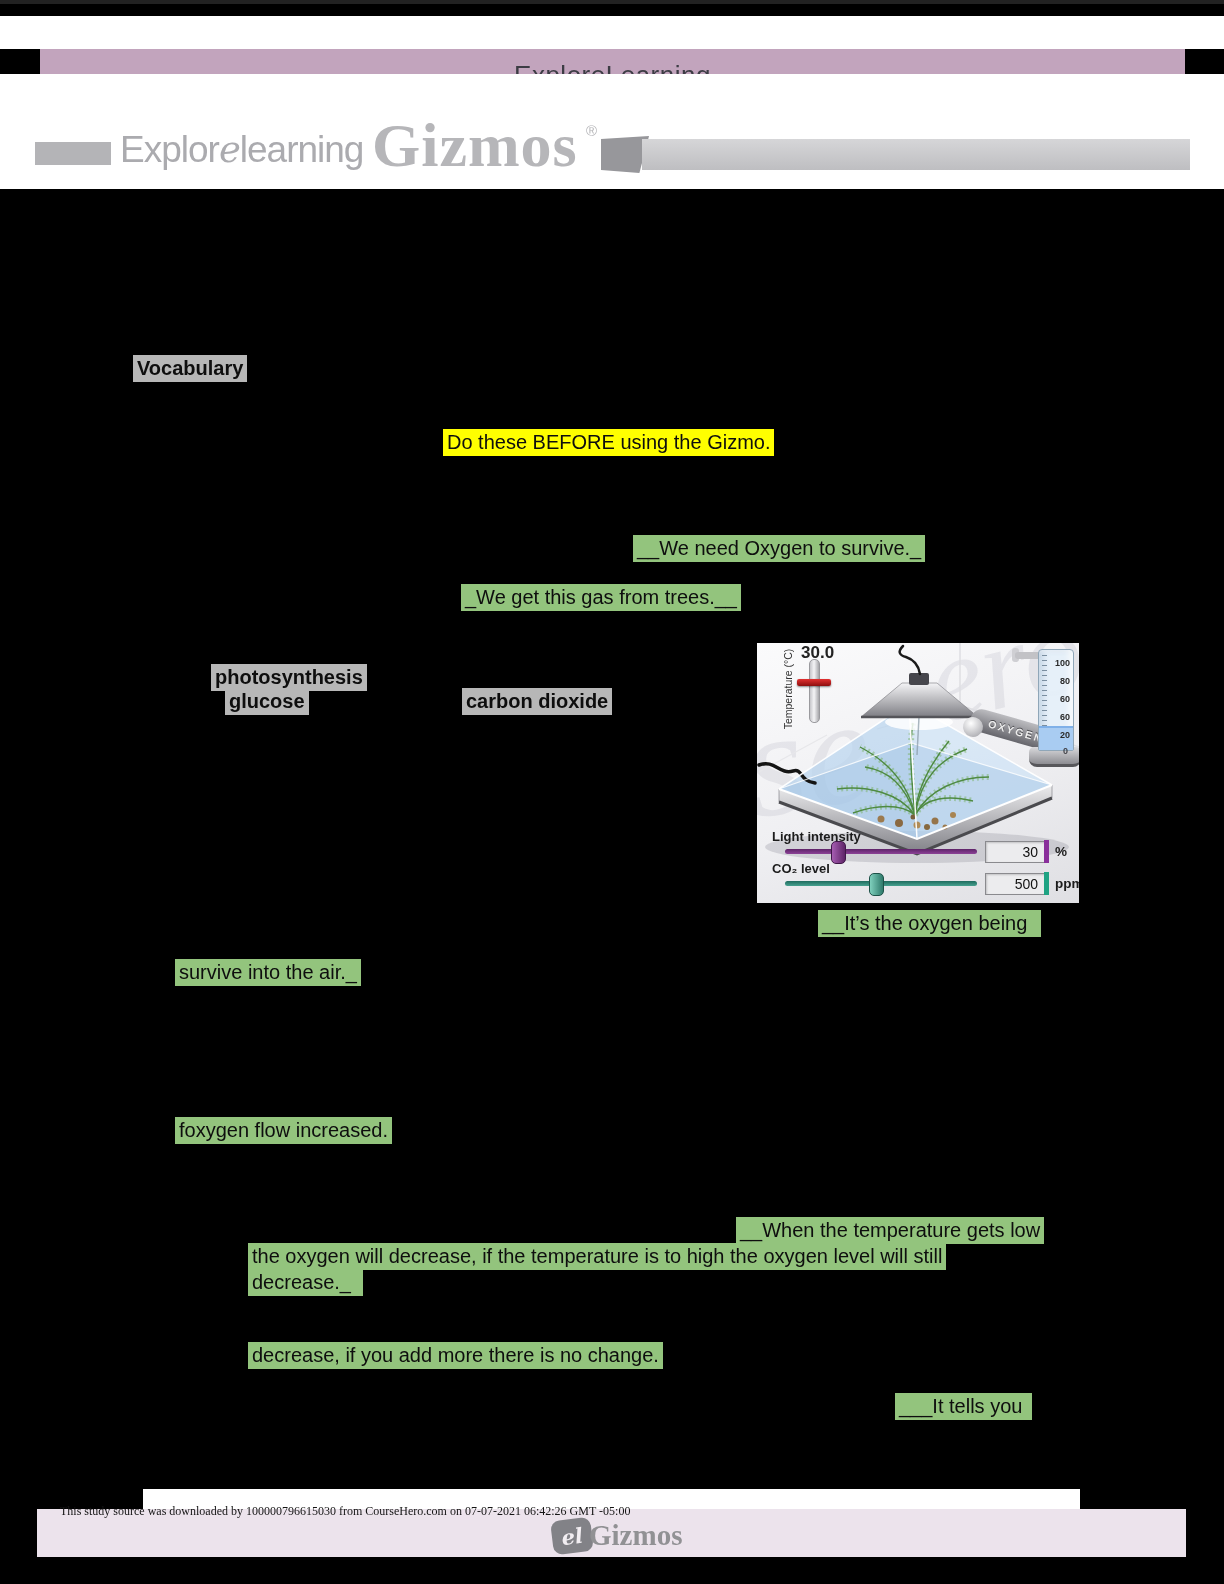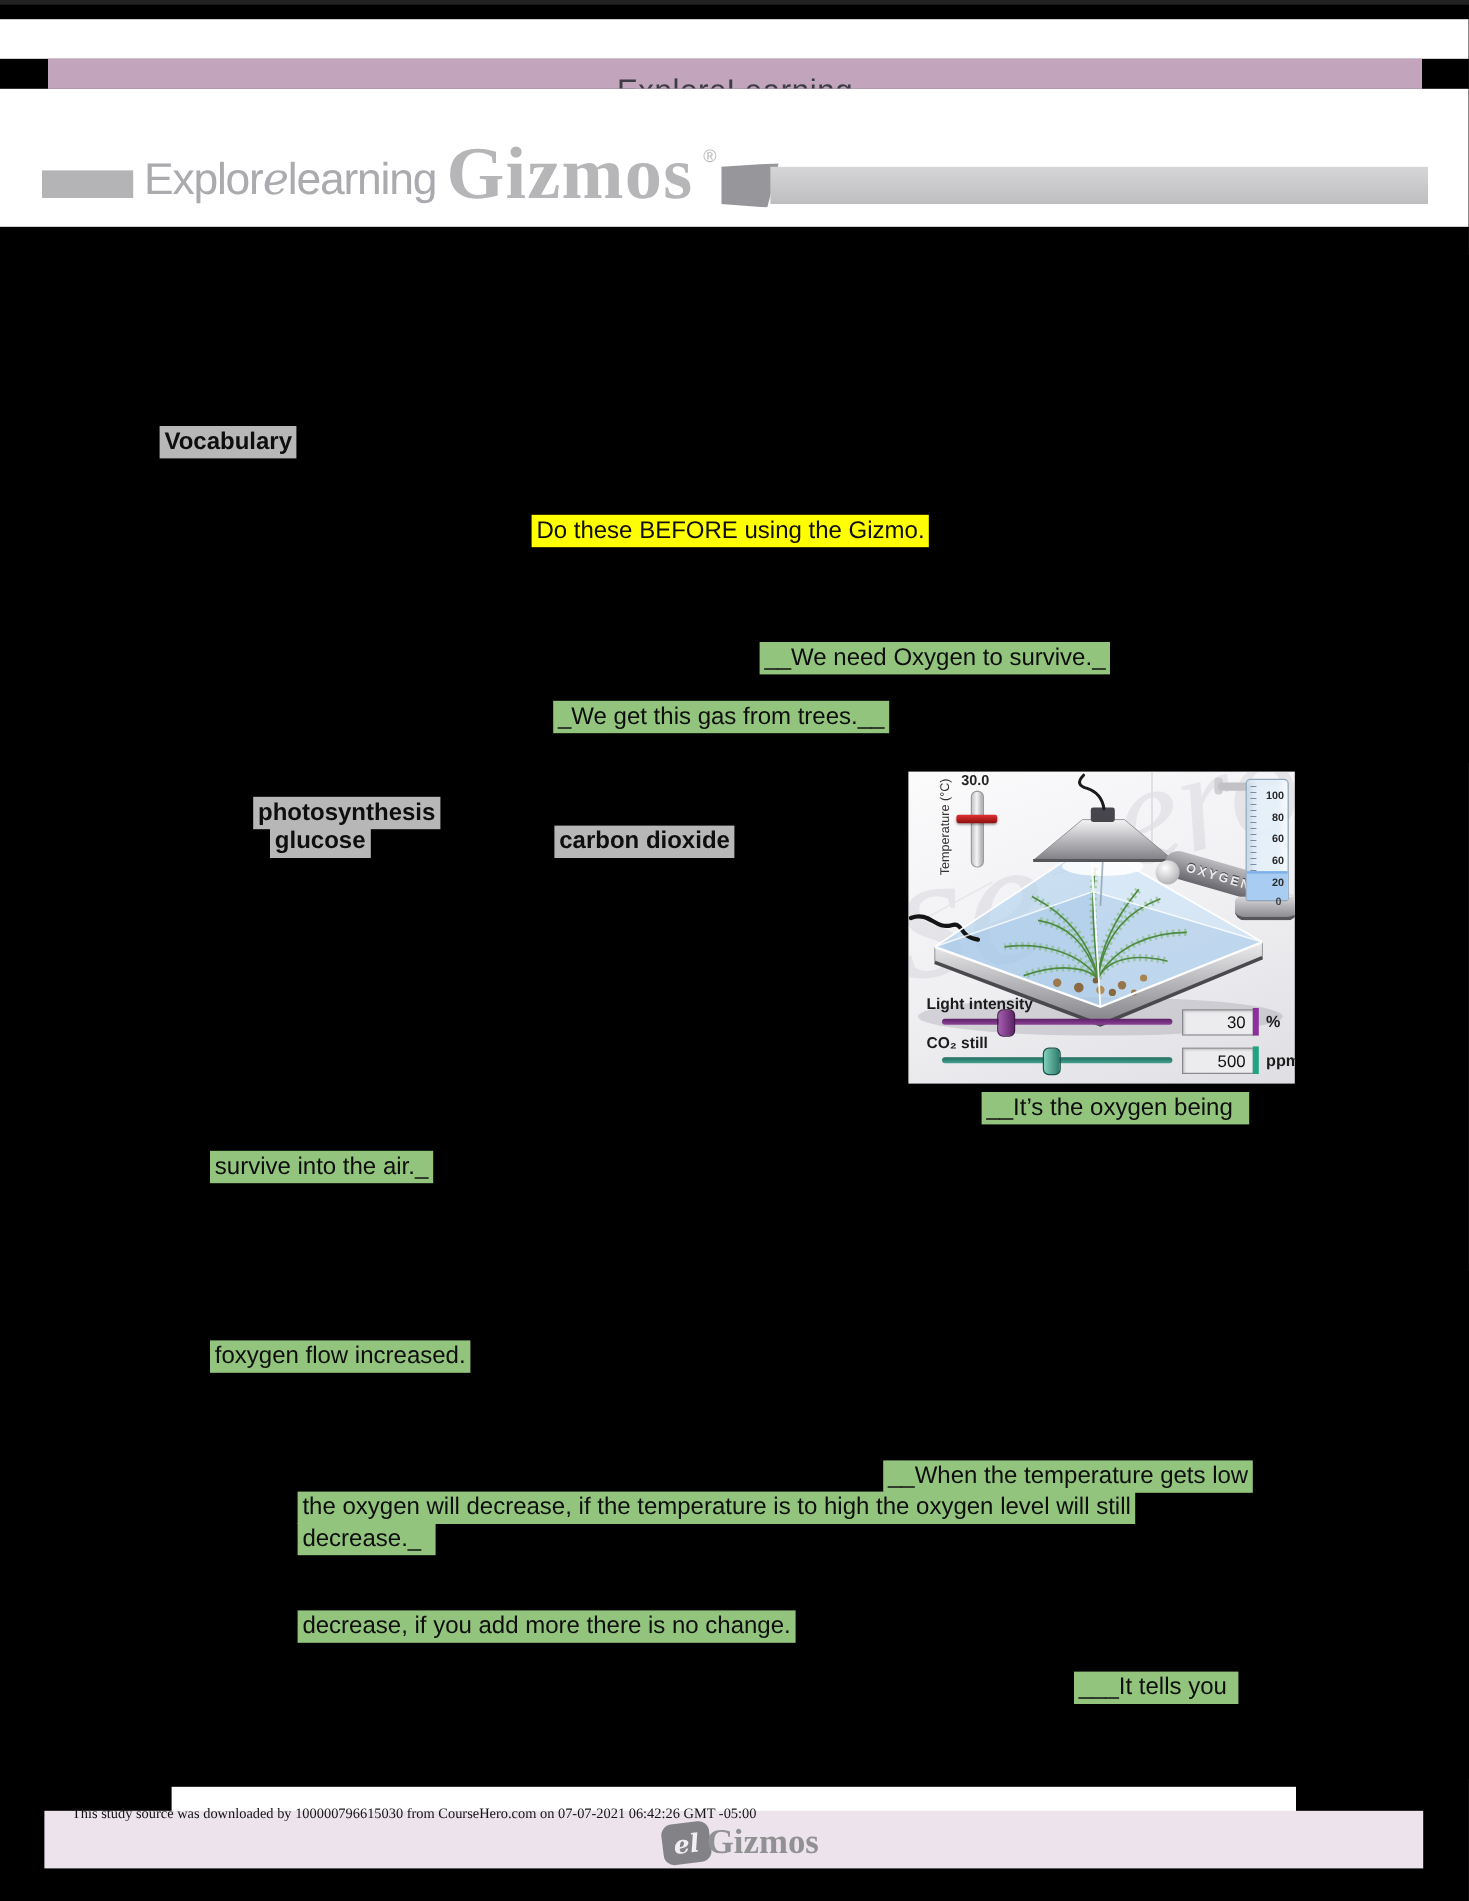"30.0" .temp-value { font-size: 12px -> 17px }
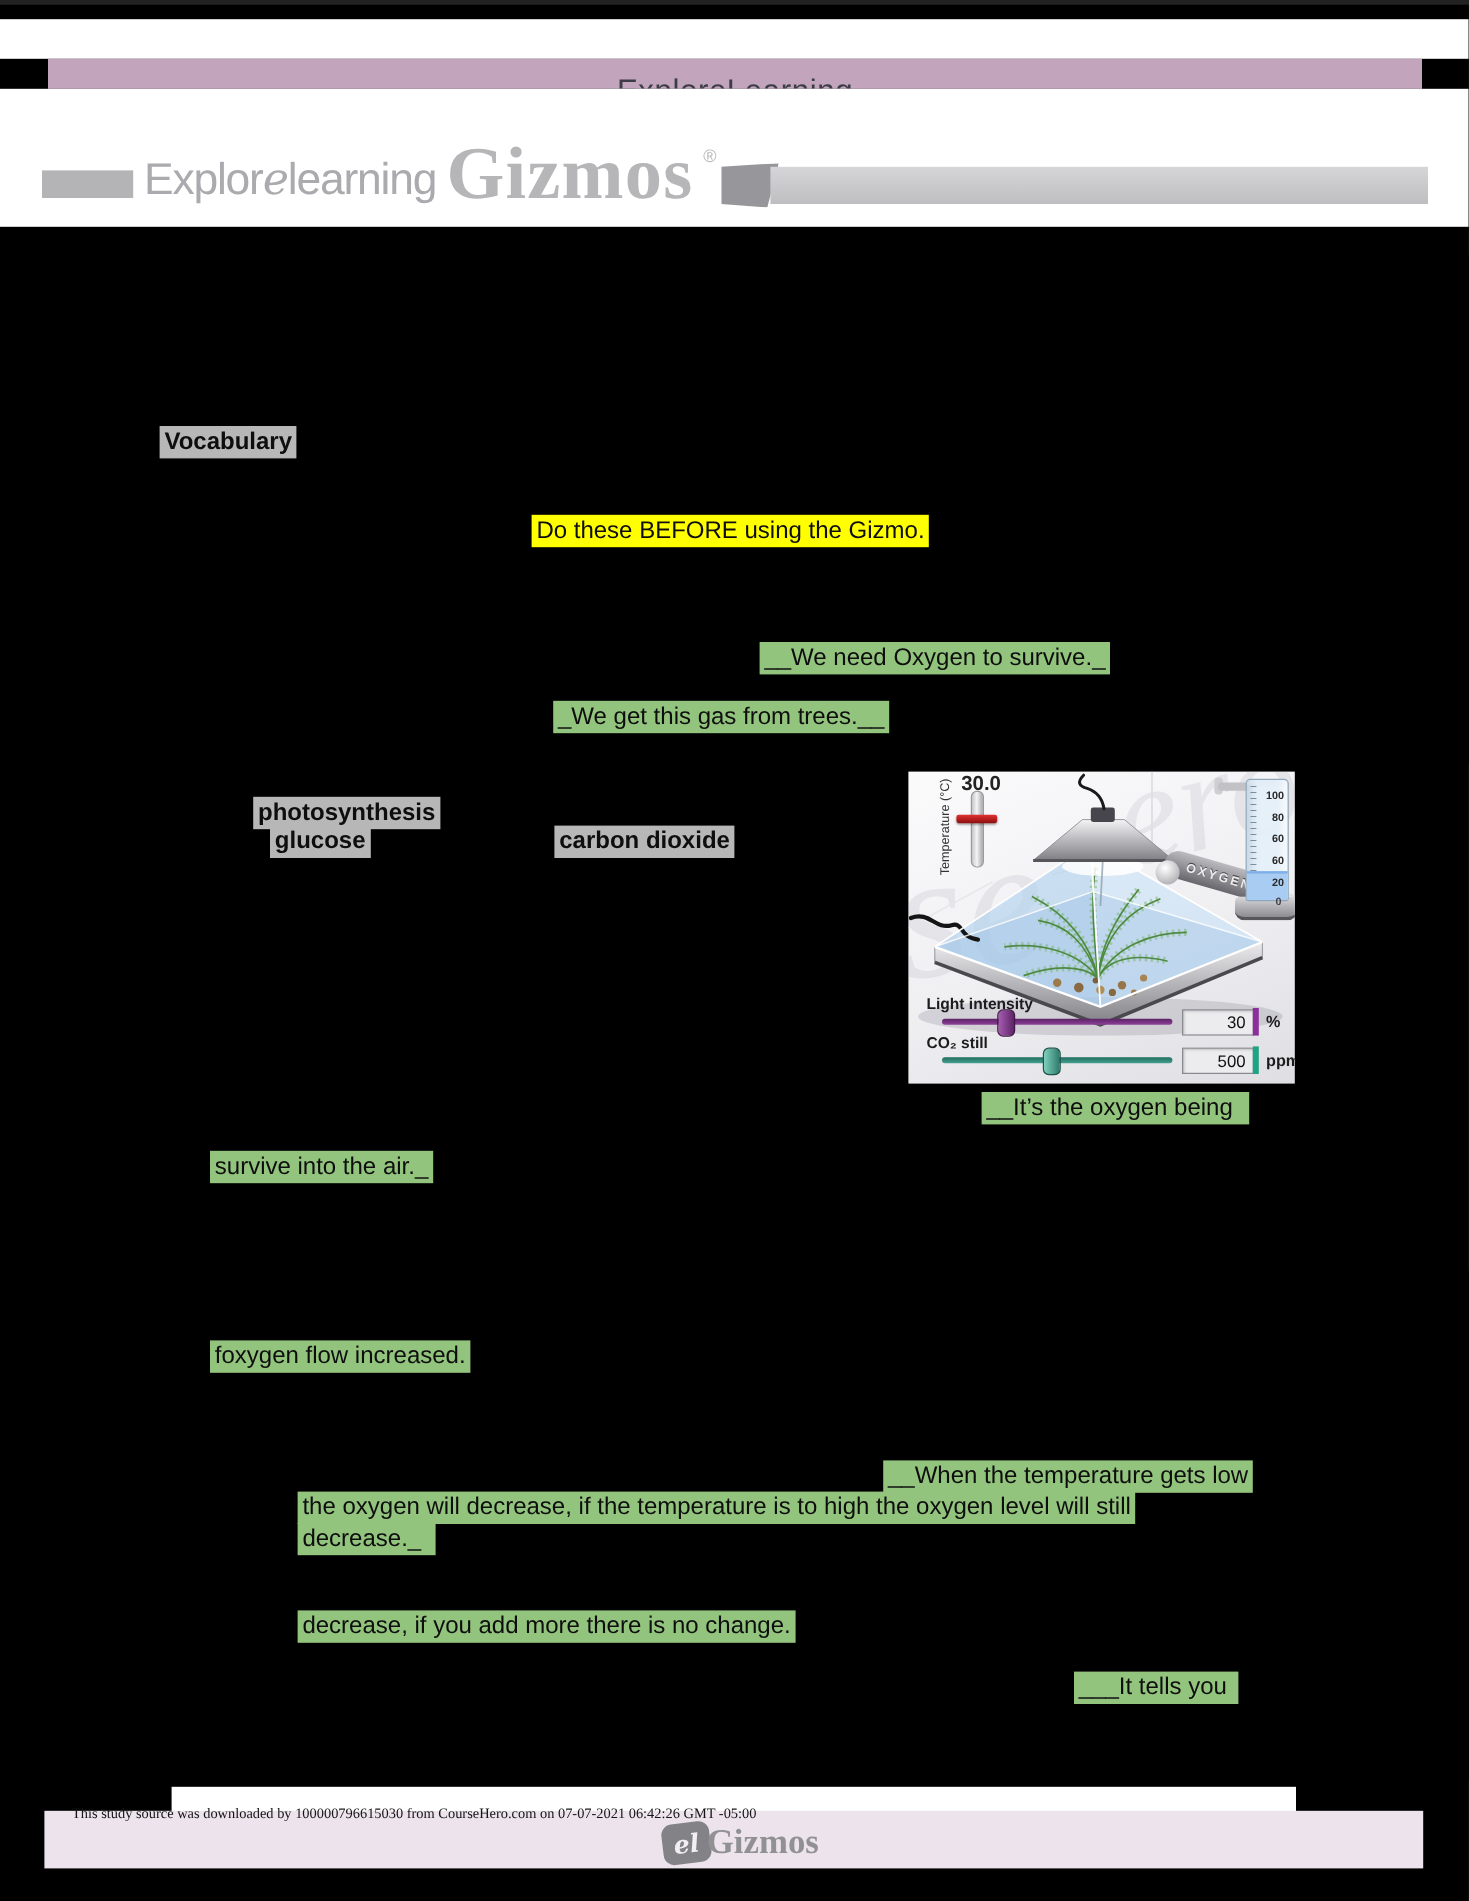"CO₂ still" div.sim-label { text: still -> level }
